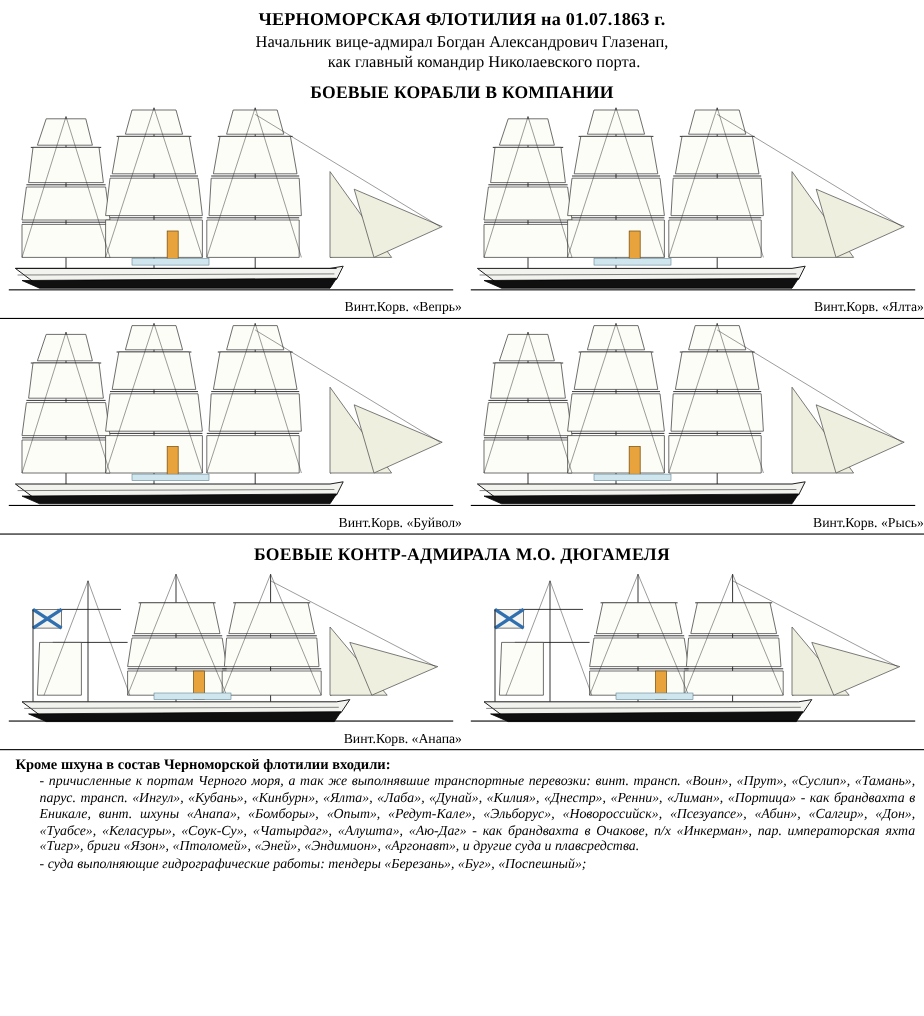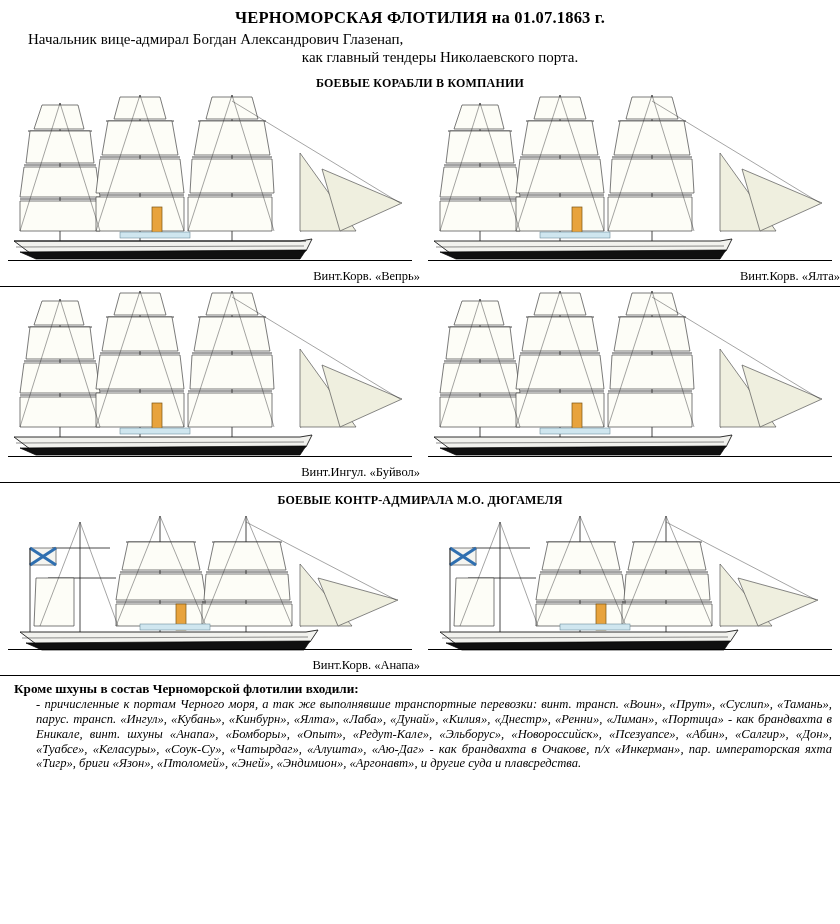"Начальник вице-адмирал Богдан" .hdr .line2 { margin-left: 28px -> none; text-align: left -> center }
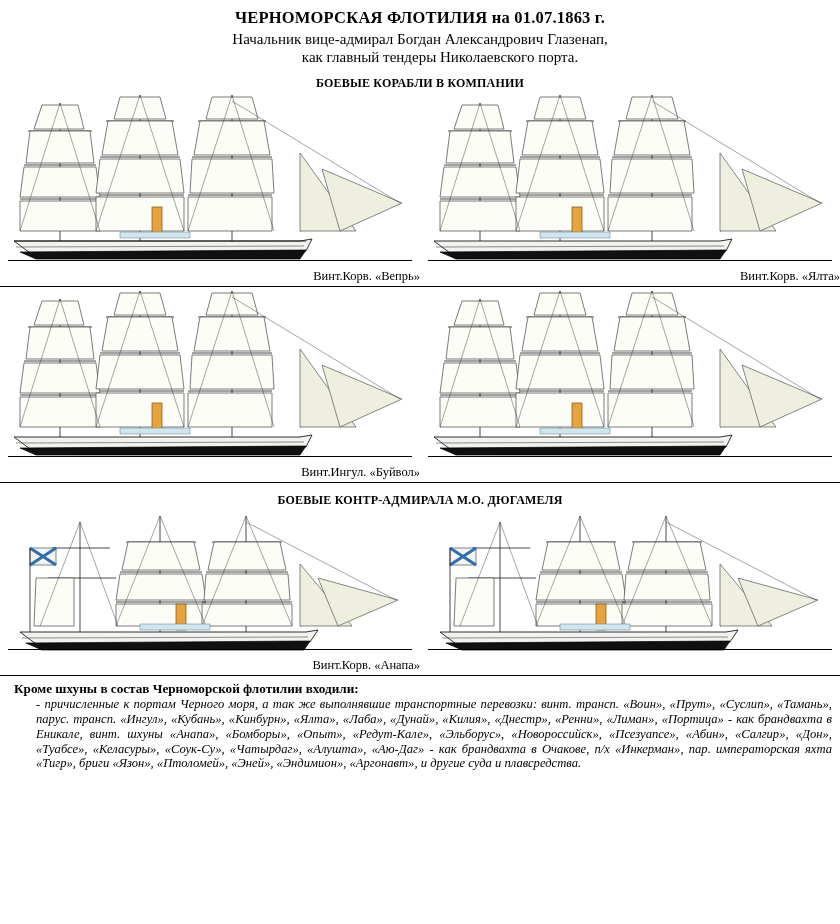"как главный тендеры Николаевского порта." div.line3 { text: тендеры -> командир }
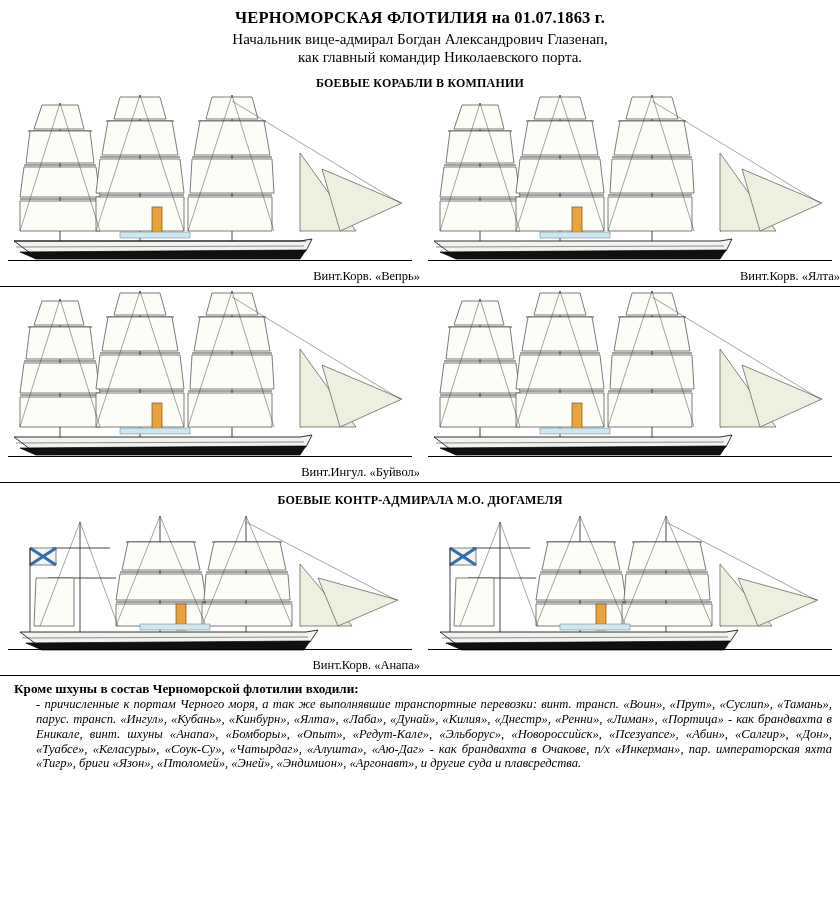"БОЕВЫЕ КОРАБЛИ В КОМПАНИИ" .section-title { font-size: 12px -> 16px }
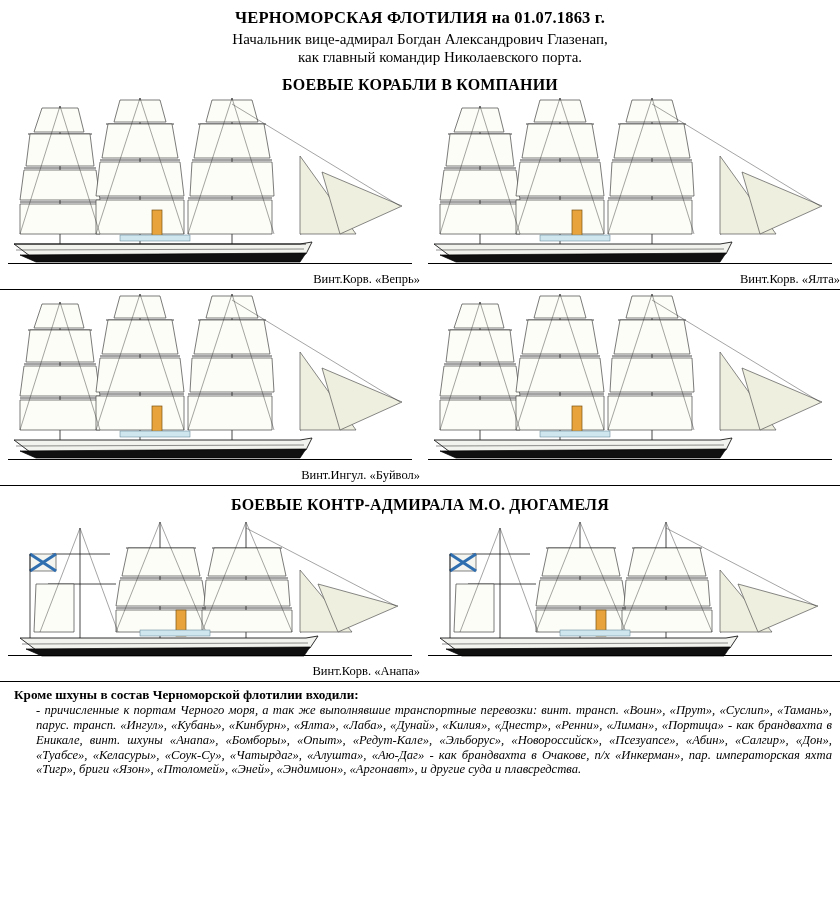"Винт.Ингул. «Буйвол»" div.caption { text: Винт.Ингул -> Винт.Корв }
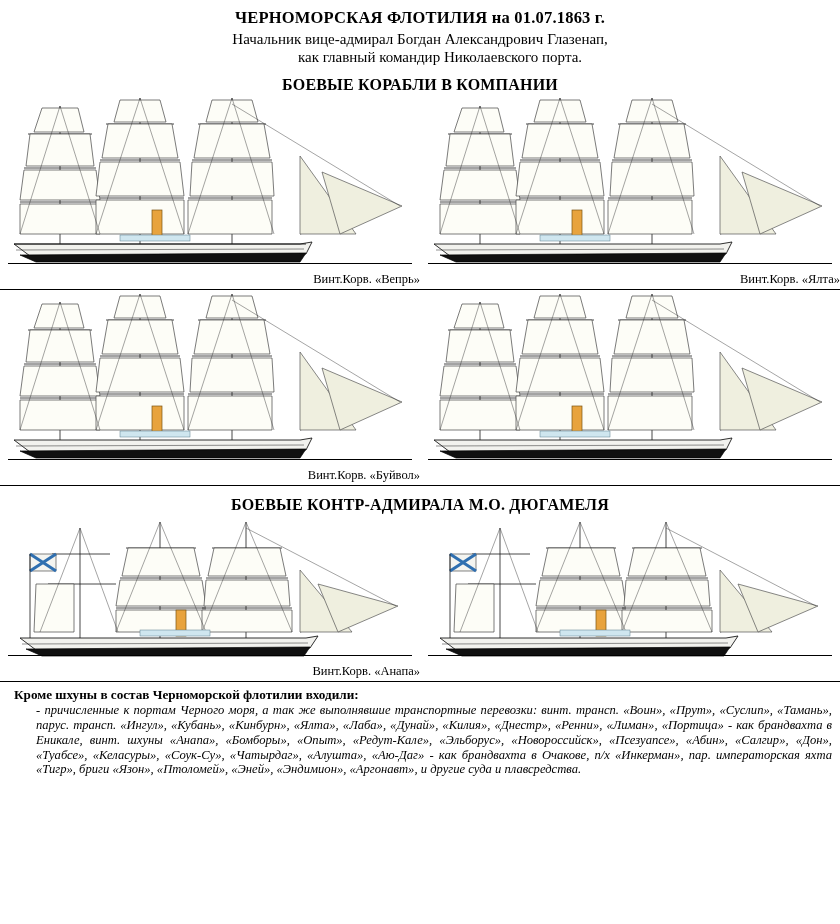"Винт.Корв. «Рысь»" div.caption { html: none -> <div>Винт.Корв. «Рысь»</div> }
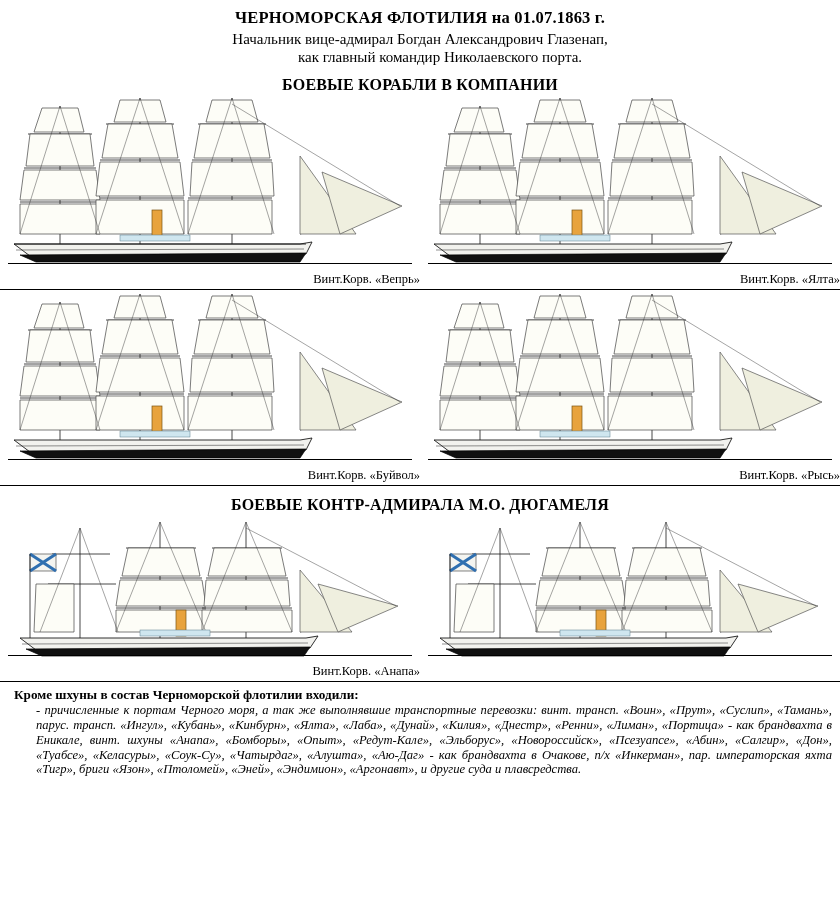"Кроме шхуны в состав Черноморской" p.f-title { text: шхуны -> шхуна }
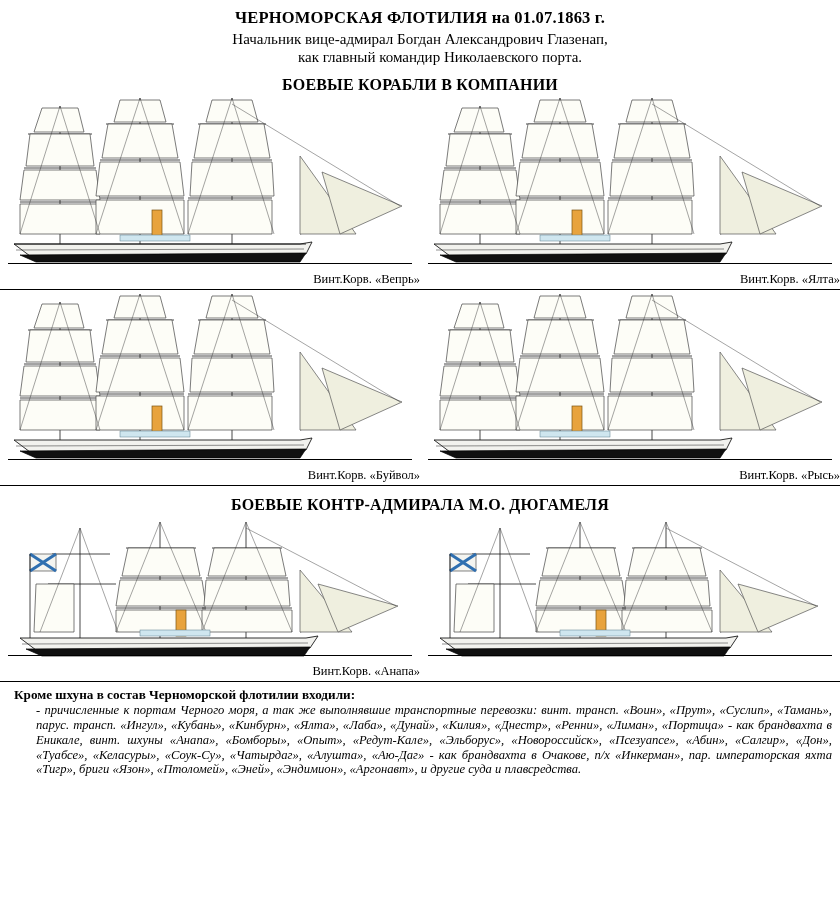"- суда выполняющие гидрографические" p.ital { html: none -> <p>- суда выполняющие гидрографические работы: тендеры «Березань», «Буг», «Поспешный»;</p> }
